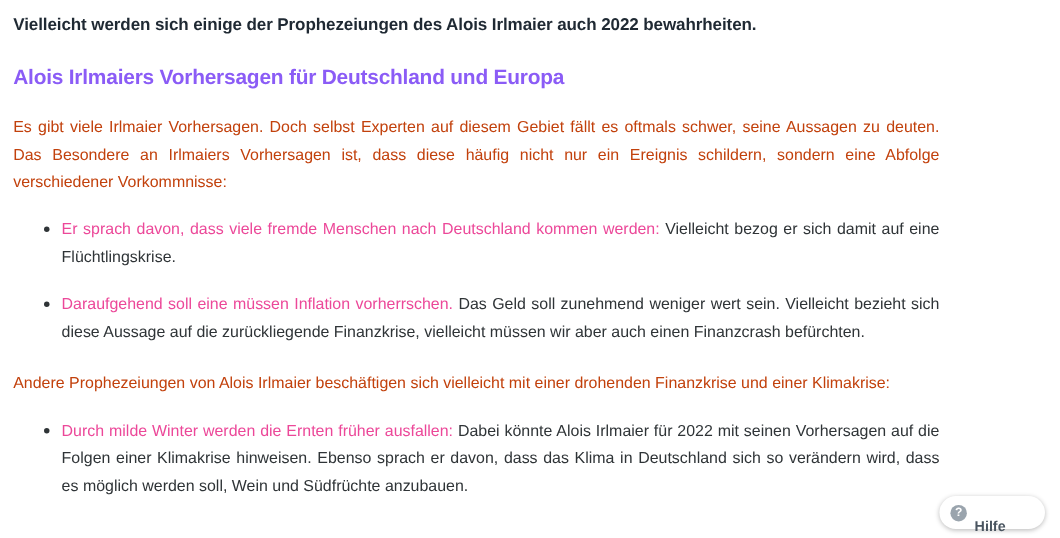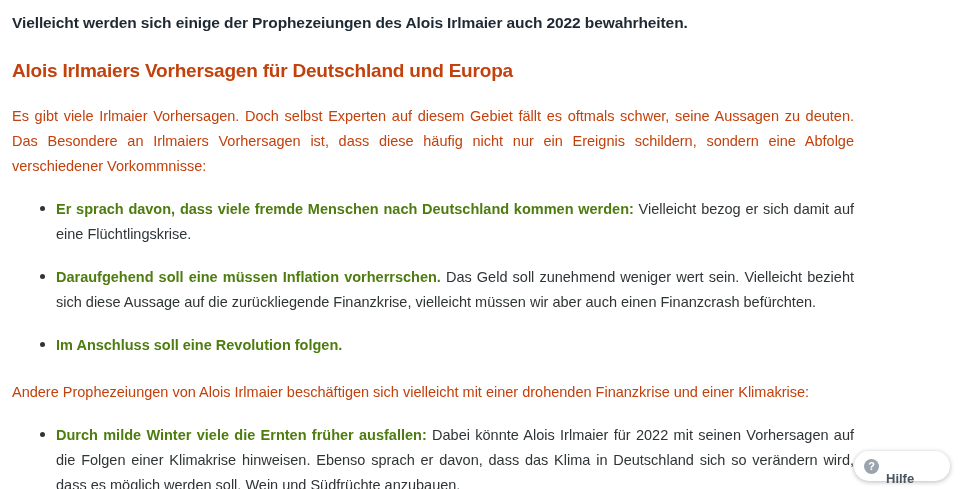"Alois Irlmaiers Vorhersagen für" h2.section-heading { color: #c2410c -> #8b5cf6 }
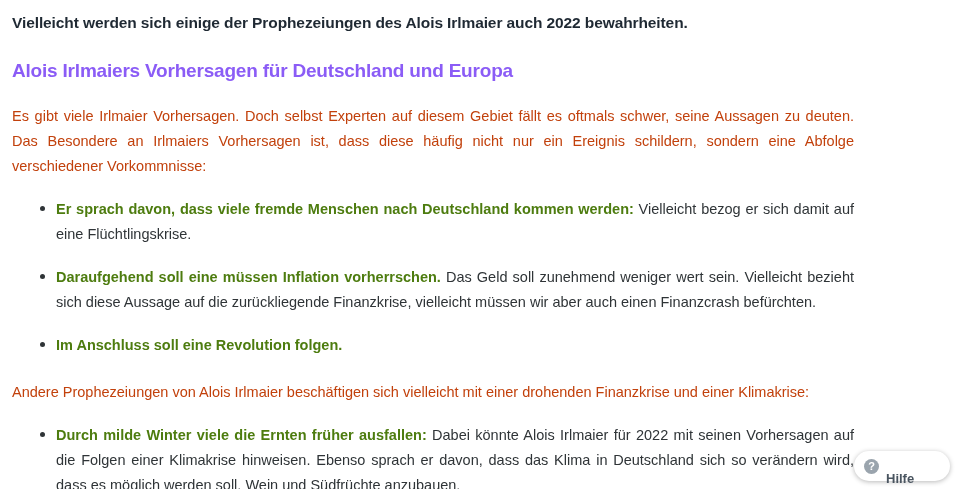"Er sprach davon, dass viele" .strong { color: #4d7c0f -> #ec4899; font-weight: bold -> normal }
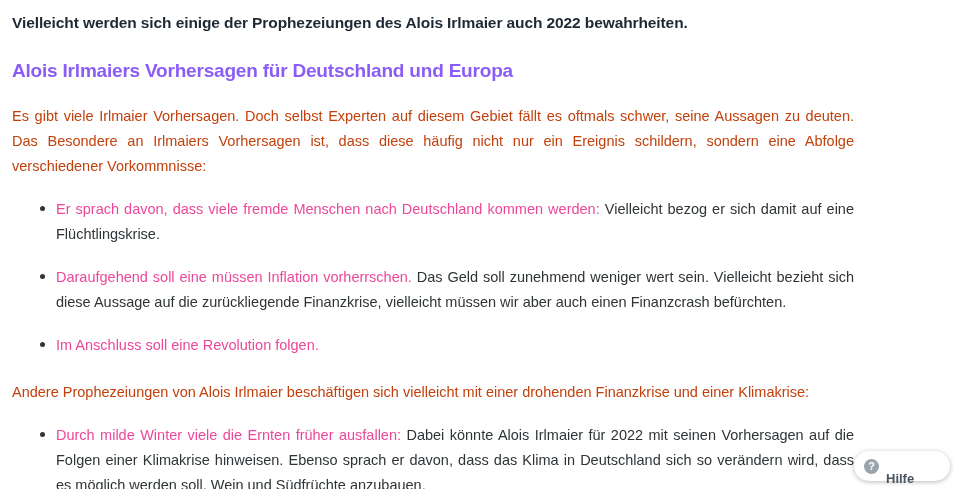"Im Anschluss soll eine Revolution" li { html: <li> <span>Im Anschluss soll eine Revolution folgen.</span><span></span> </li> -> none }
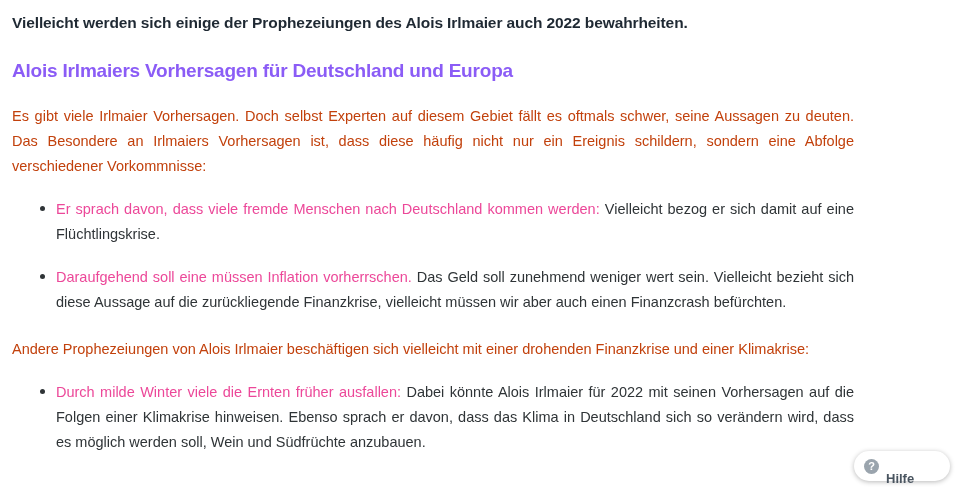"Durch milde Winter viele die" span.strong { text: viele -> werden }
